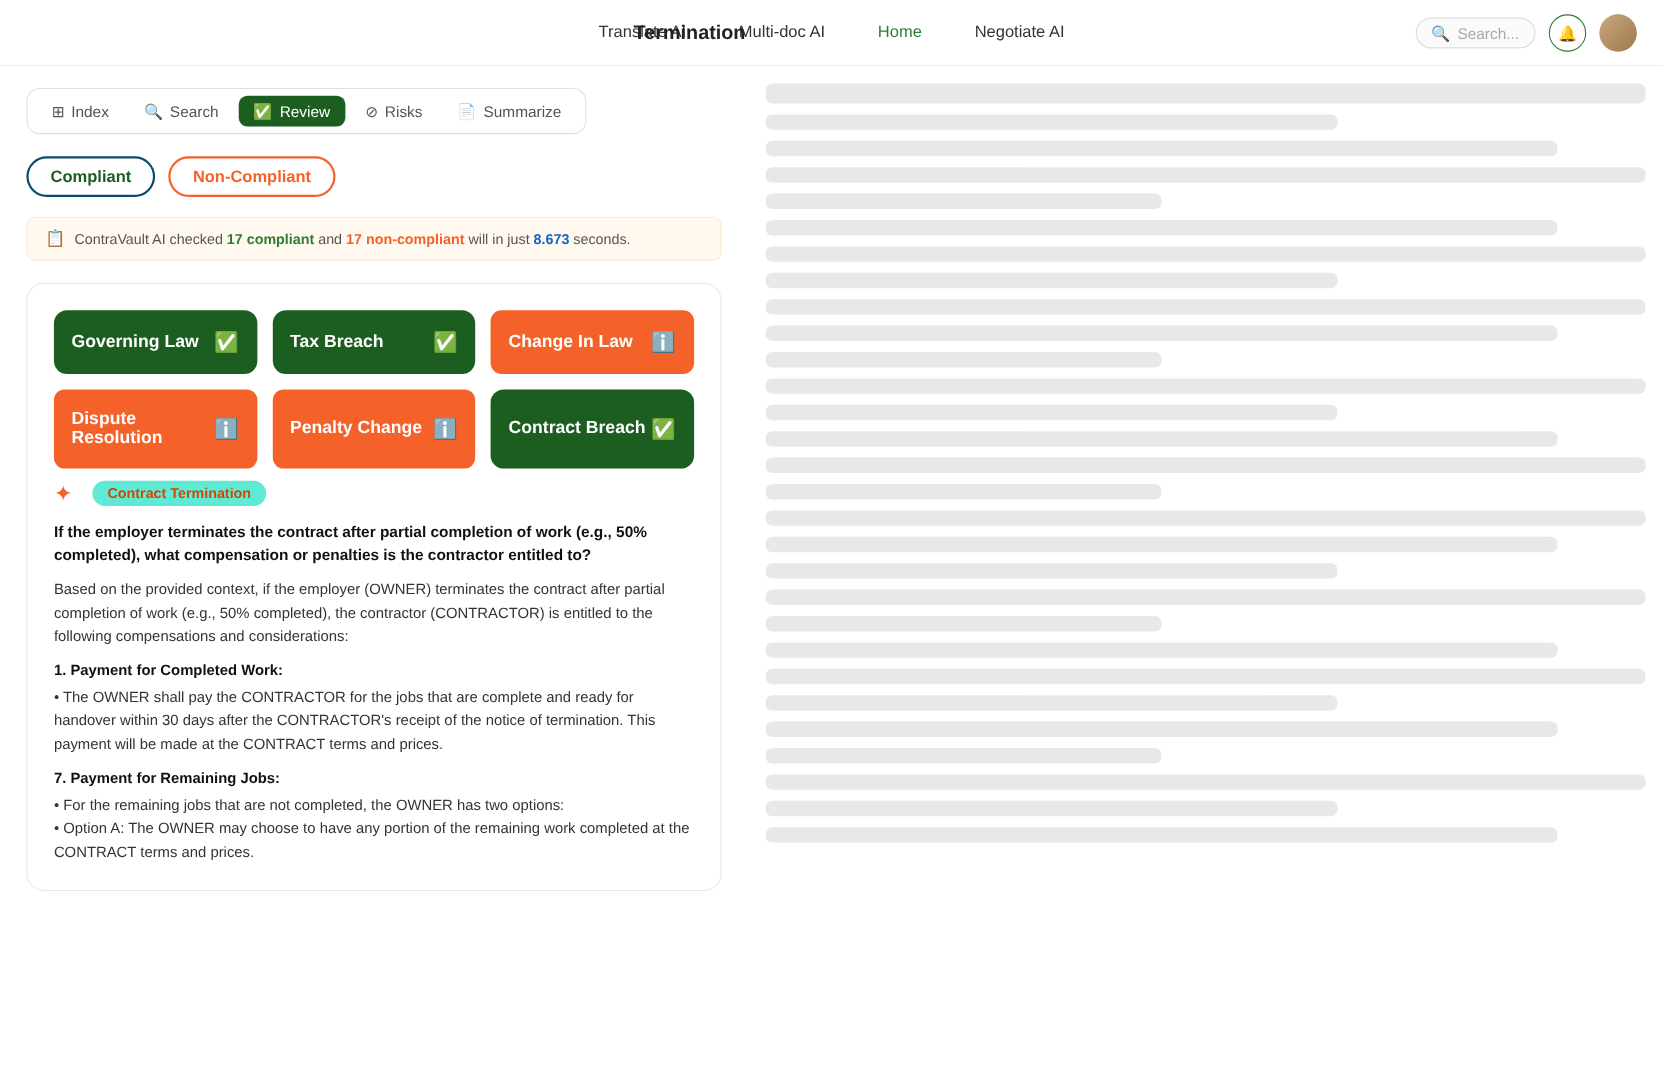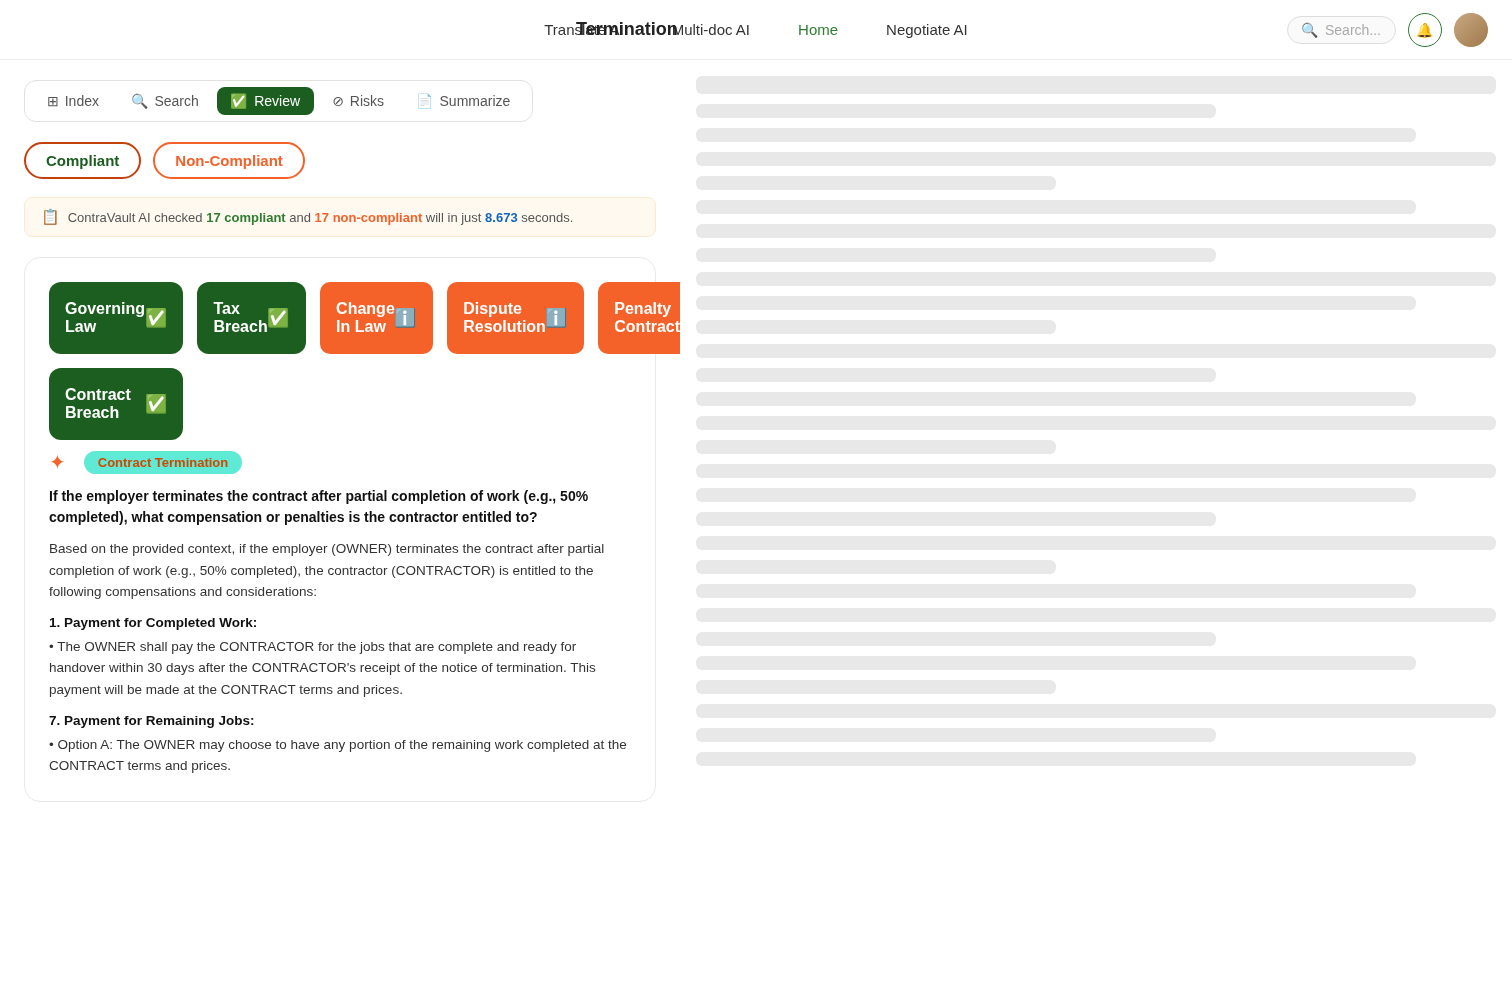"Compliant" .btn-compliant { border: 2px solid #c2410c -> 2px solid #0c4a6e }
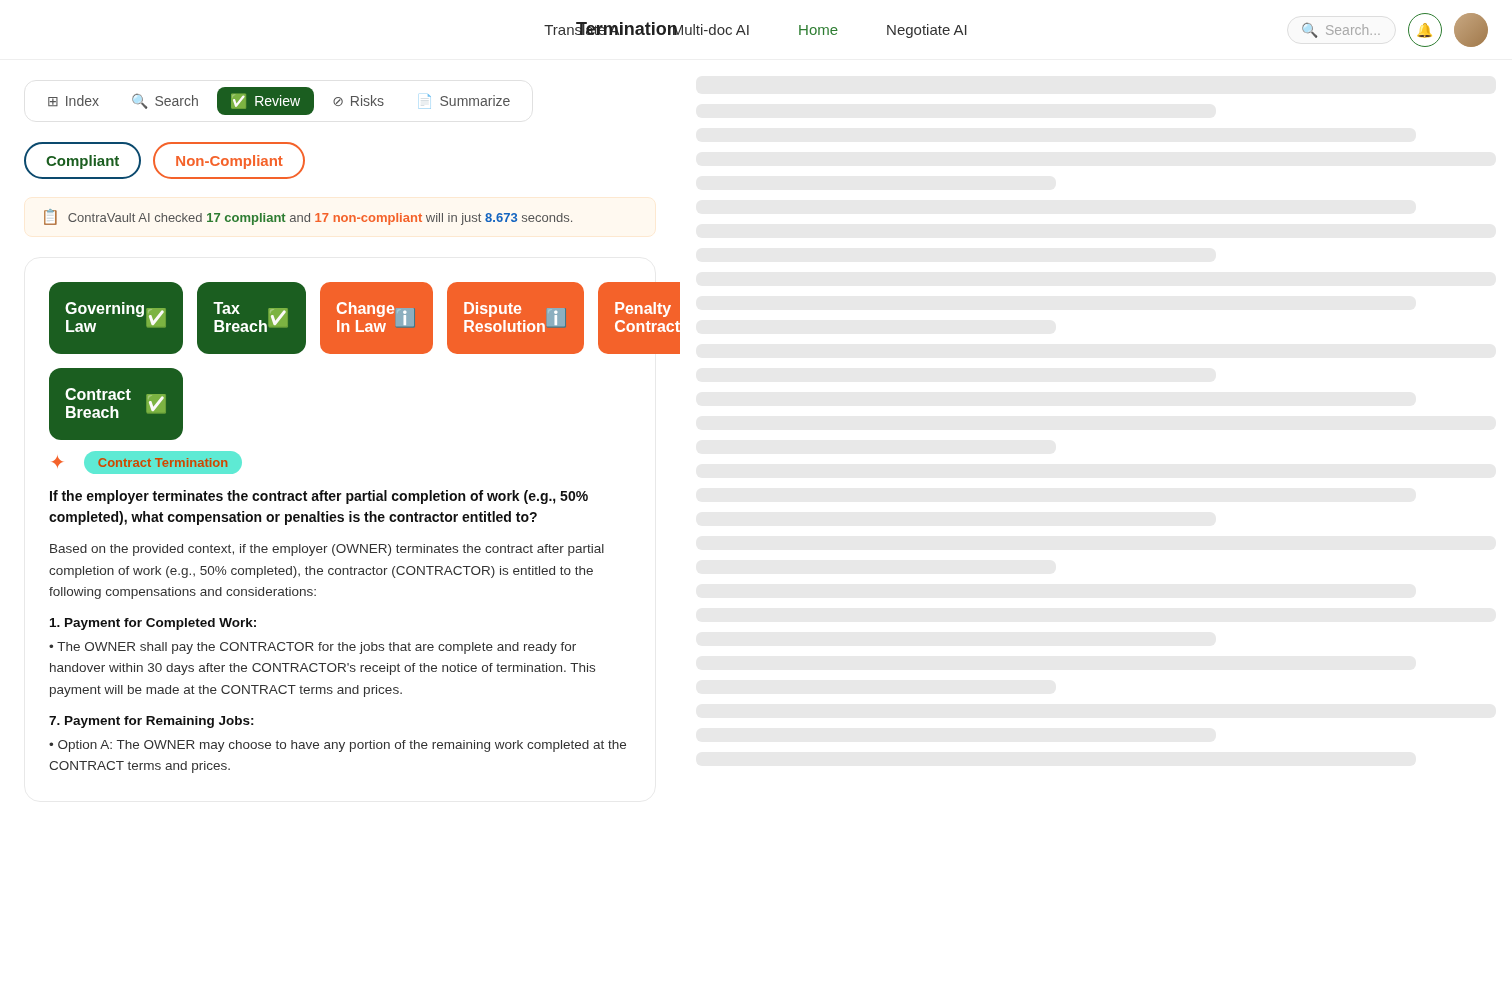"Governing Law" .compliance-grid { grid-template-columns: repeat(5, 1fr) -> repeat(3, 1fr) }
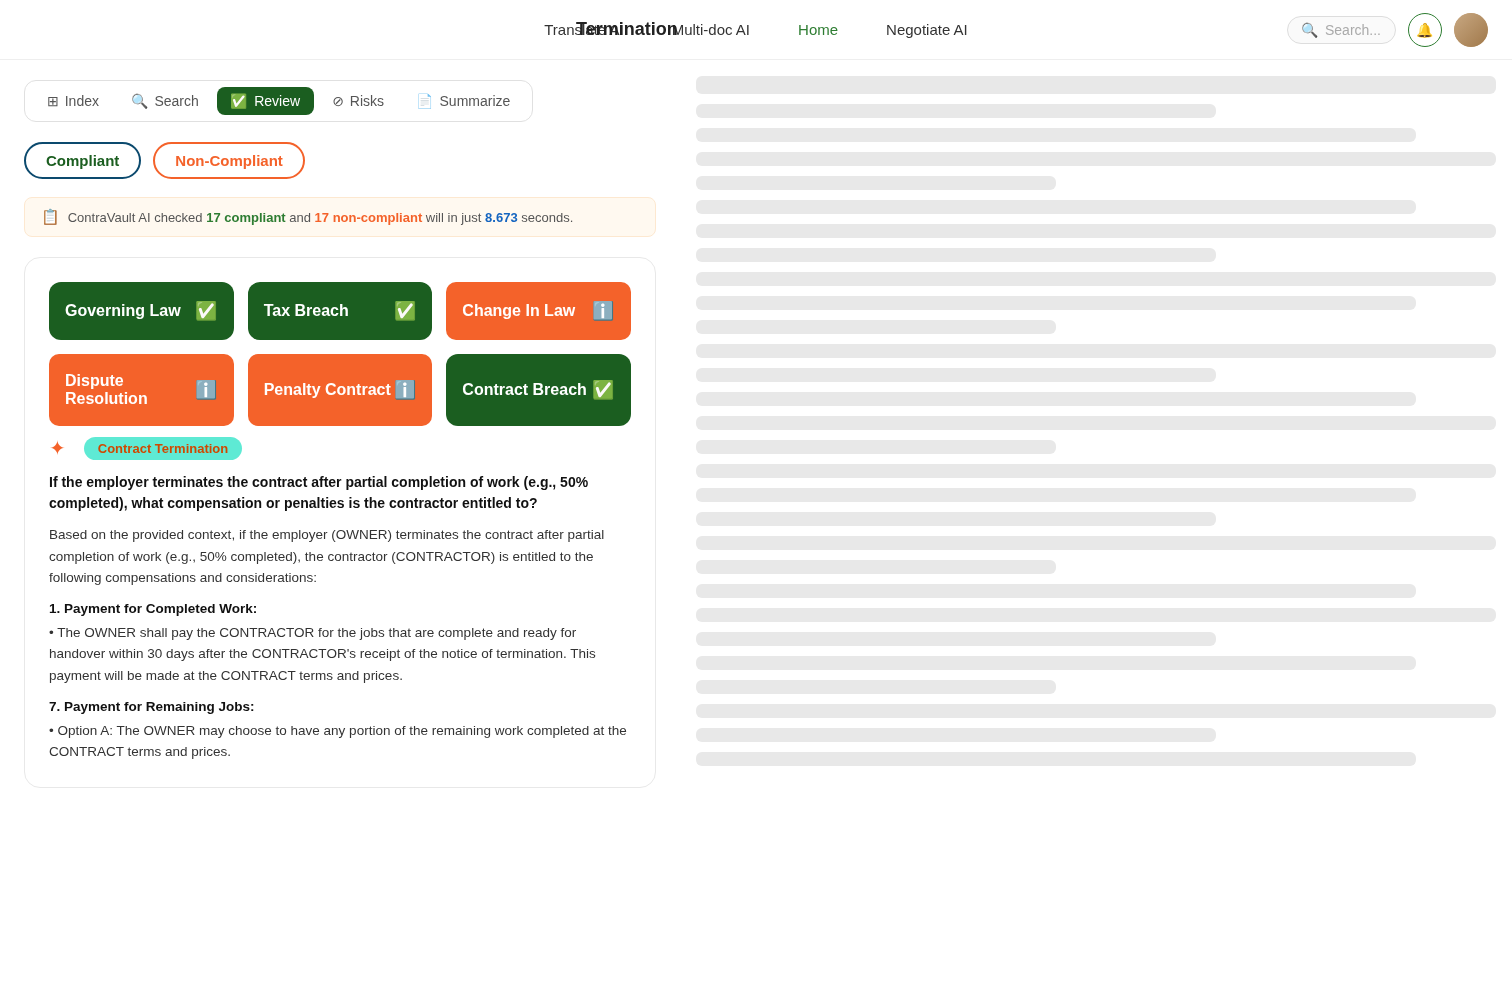"Penalty Contract" span { text: Contract -> Change }
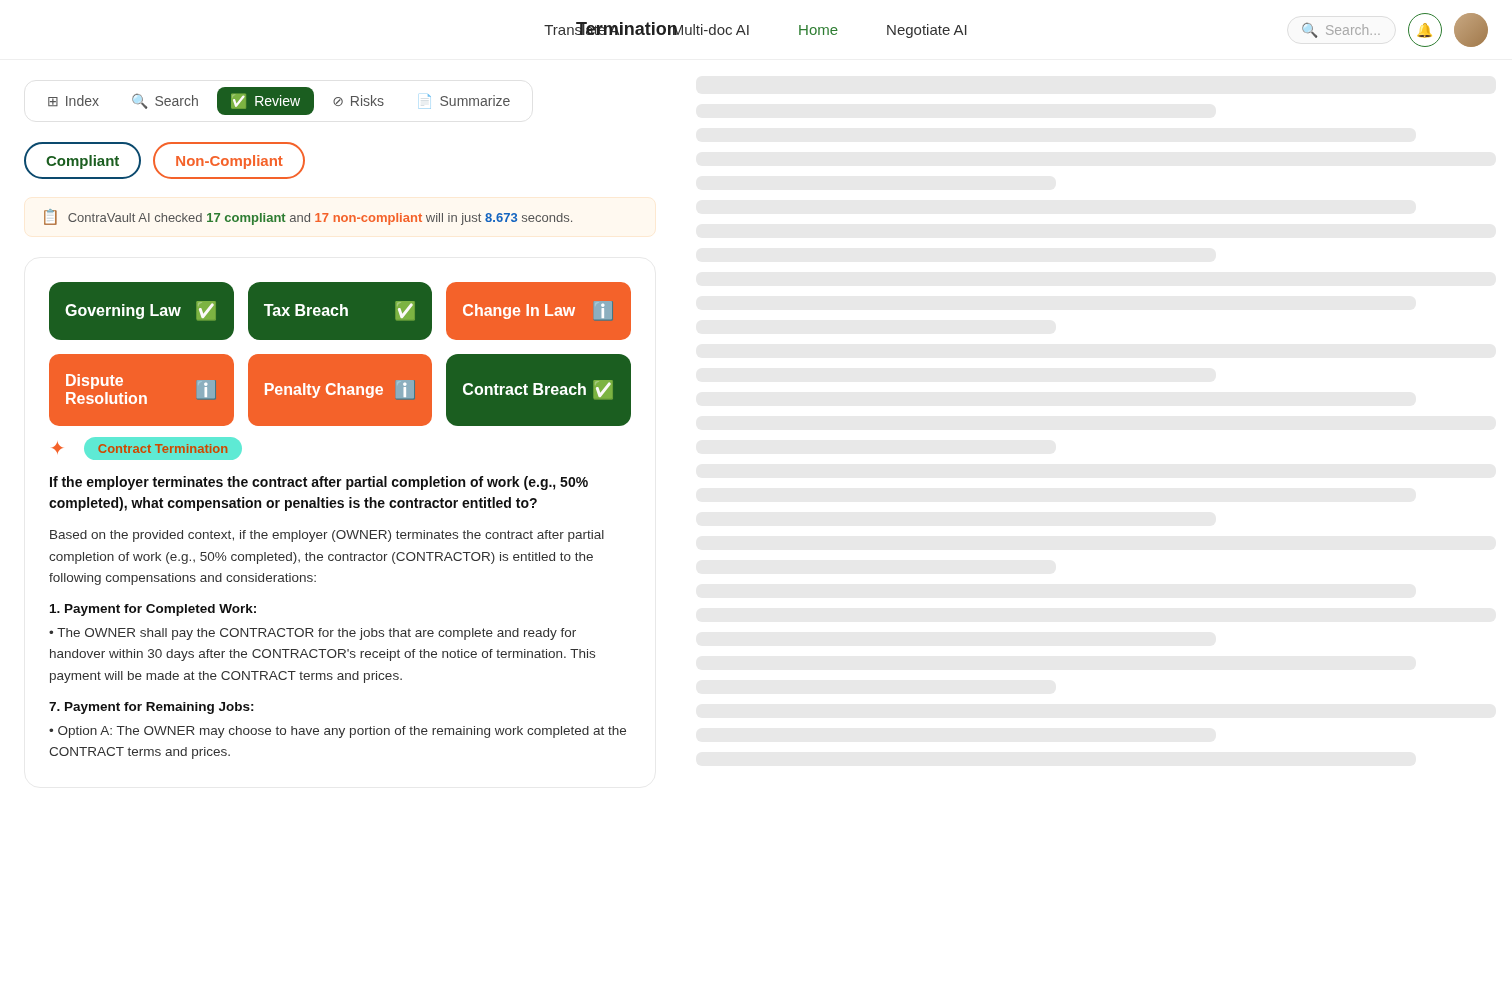"• For the remaining jobs" div.content-bullet { html: none -> <div>• For the remaining jobs that are not completed, the OWNER has two options:</div> }
